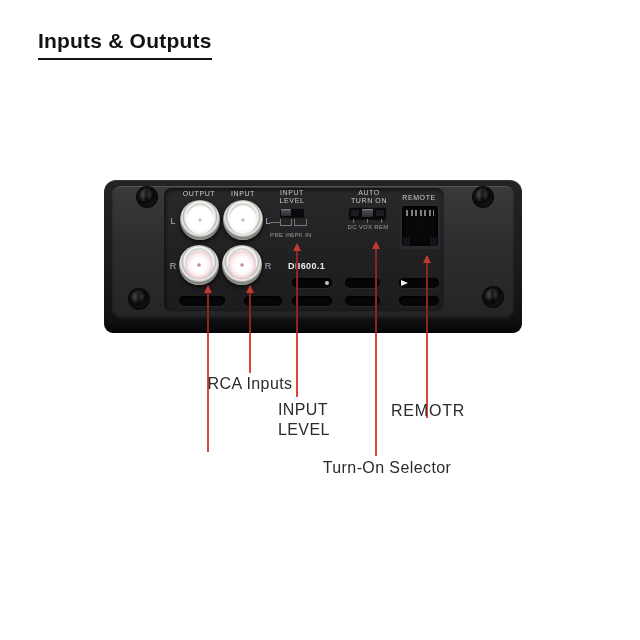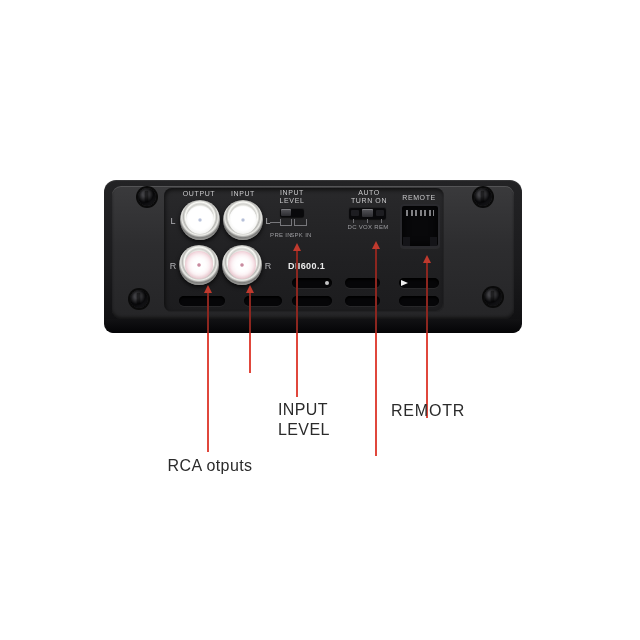"Inputs & Outputs" div.title { html: none -> <div>Inputs &amp; Outputs</div> }
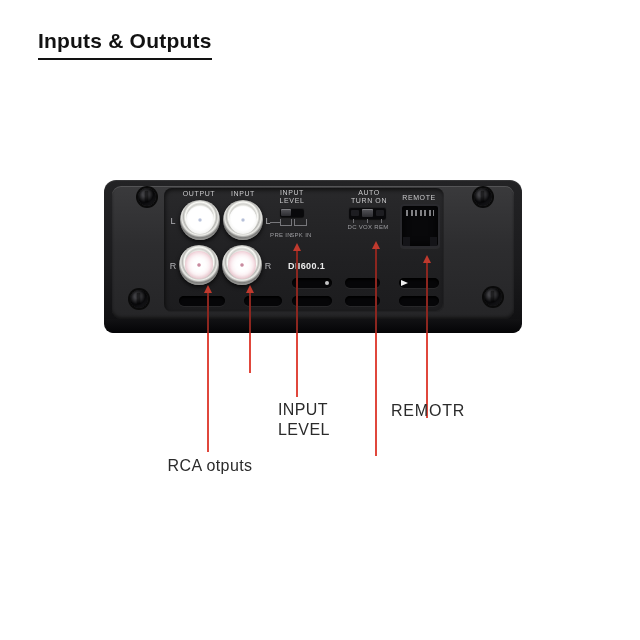"RCA Inputs" div.callout-label { html: none -> <div>RCA Inputs</div> }
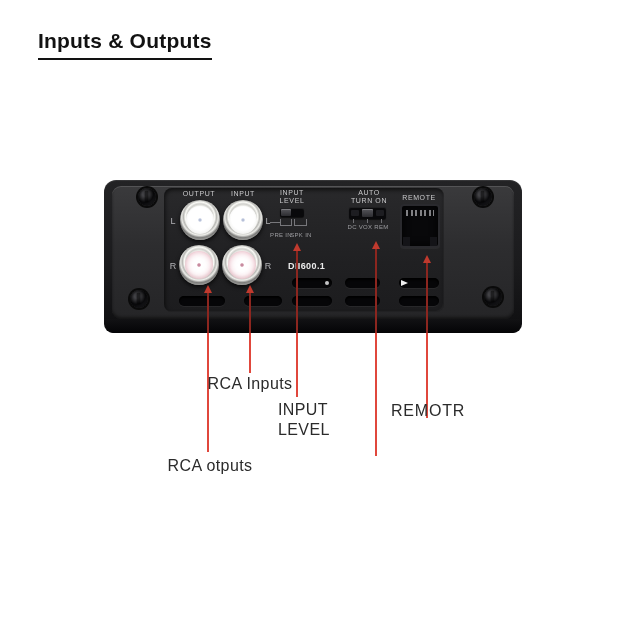"RCA otputs" div.callout-label { html: <div>RCA otputs</div> -> none }
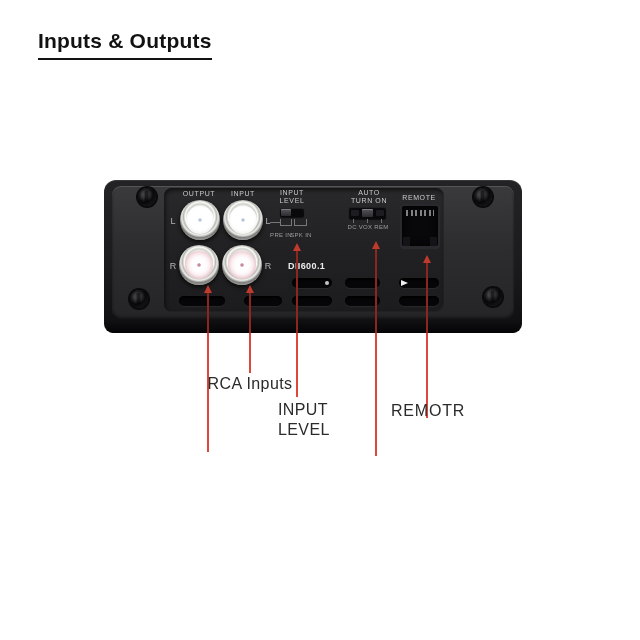"Turn-On Selector" div.callout-label { html: none -> <div>Turn-On Selector</div> }
